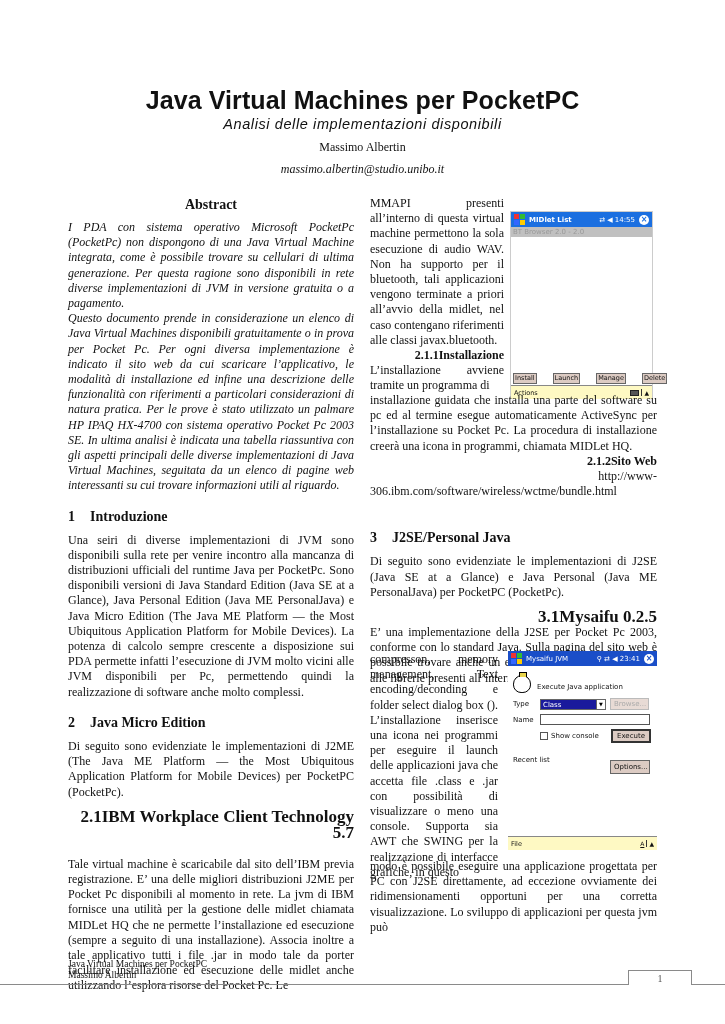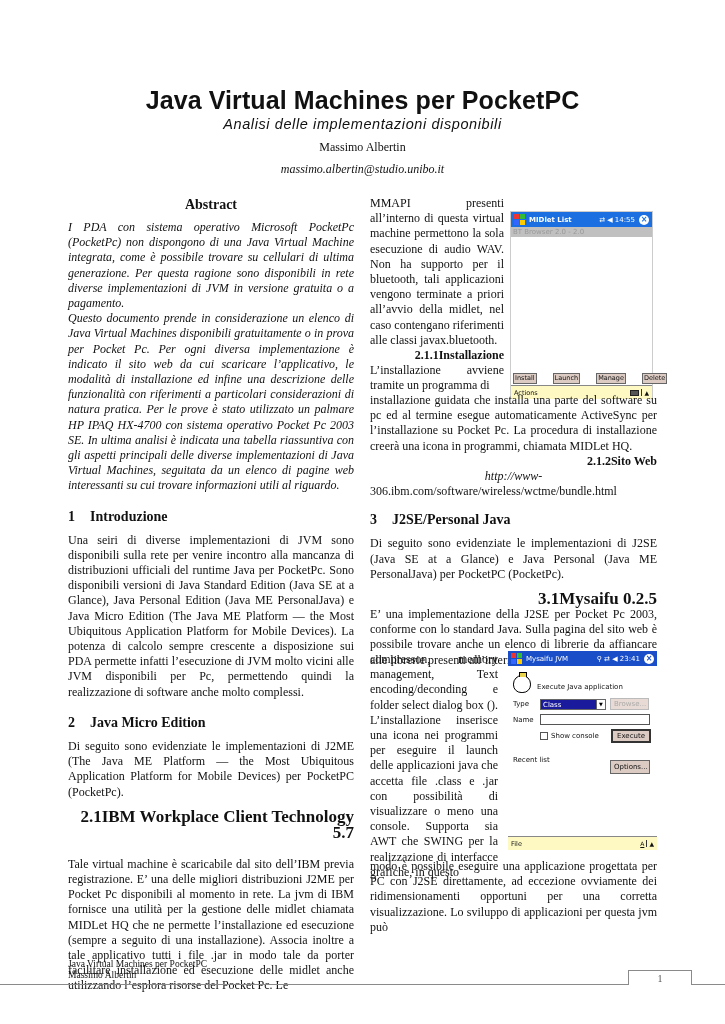"http://www-" div { font-style: italic -> none; text-align: center -> right }
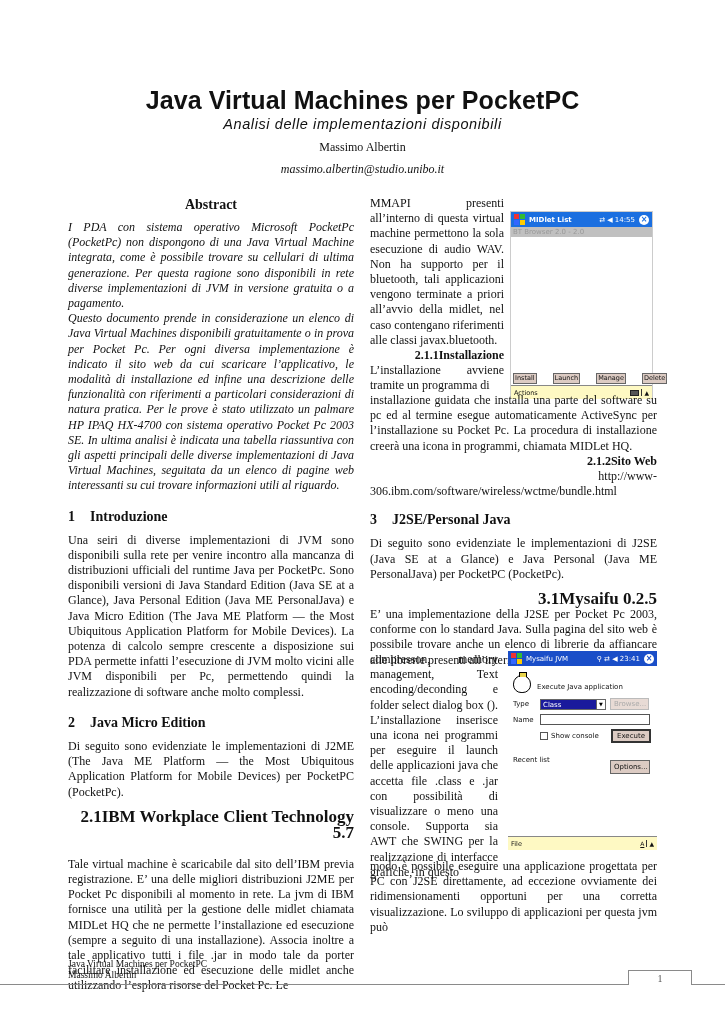"3 J2SE/Personal Java" h2.sec { margin-top: 12px -> 30px }
